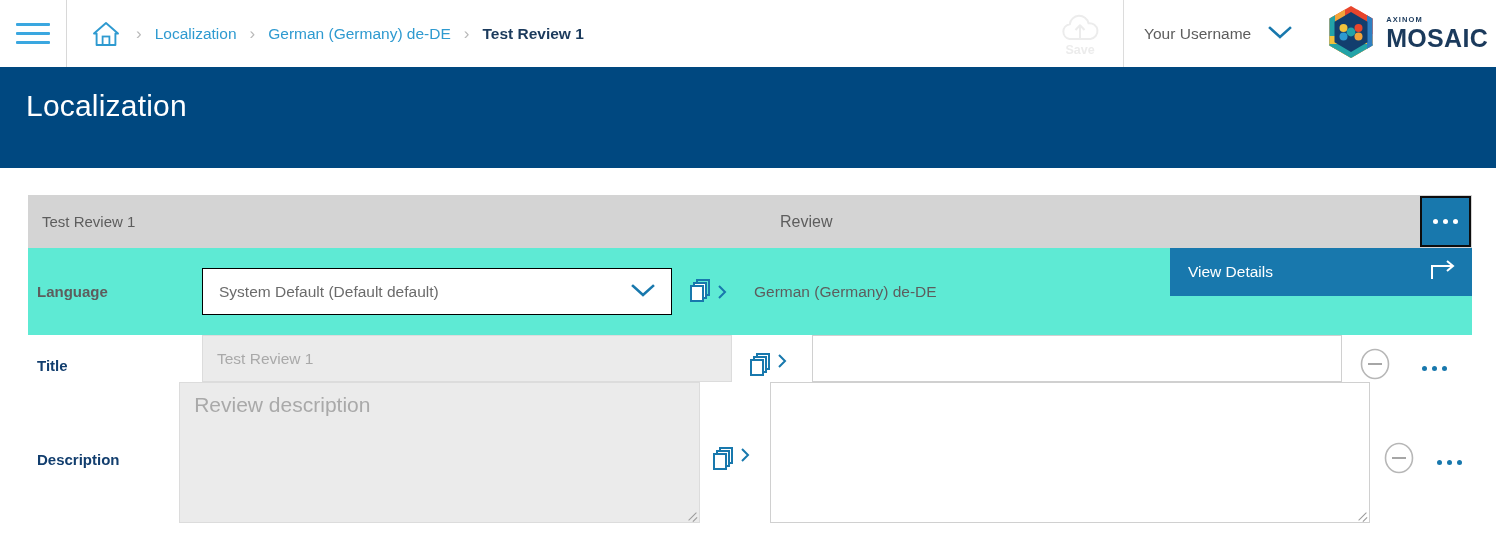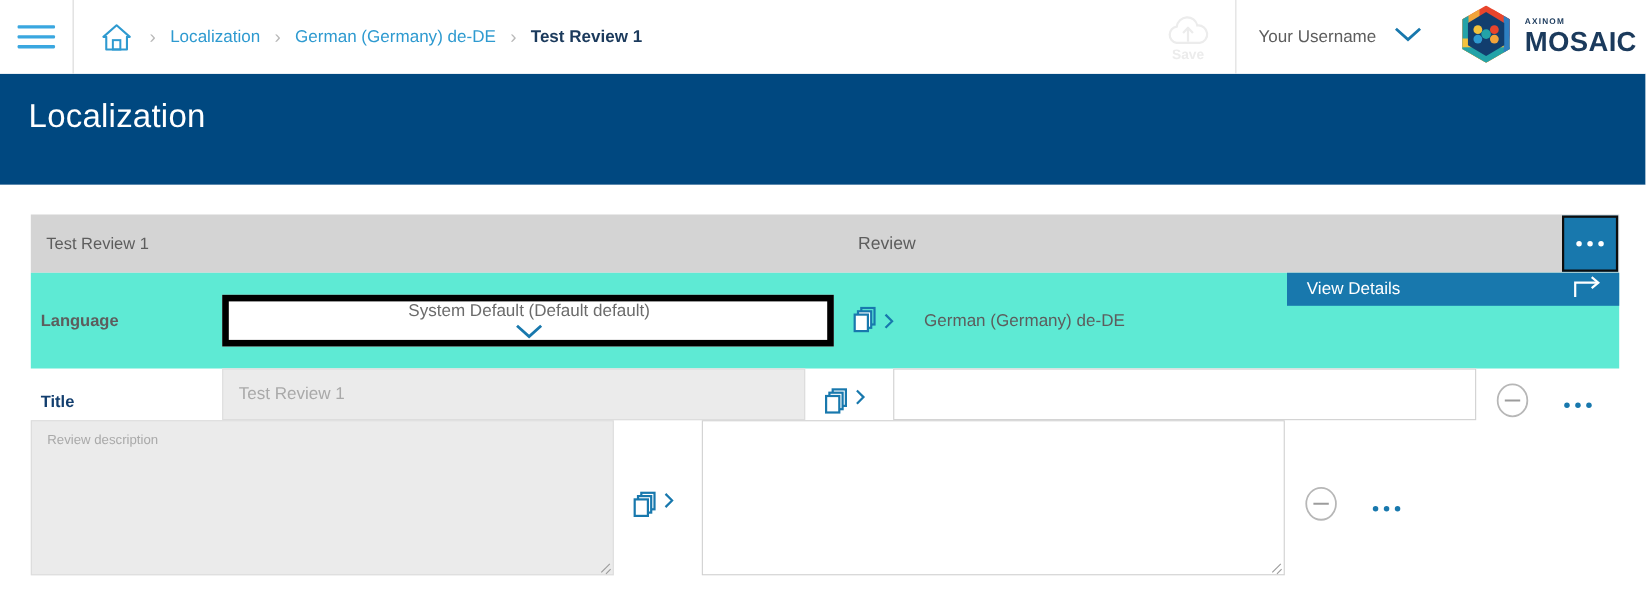"View Details" .dropdown-menu { height: 30px -> 48px }
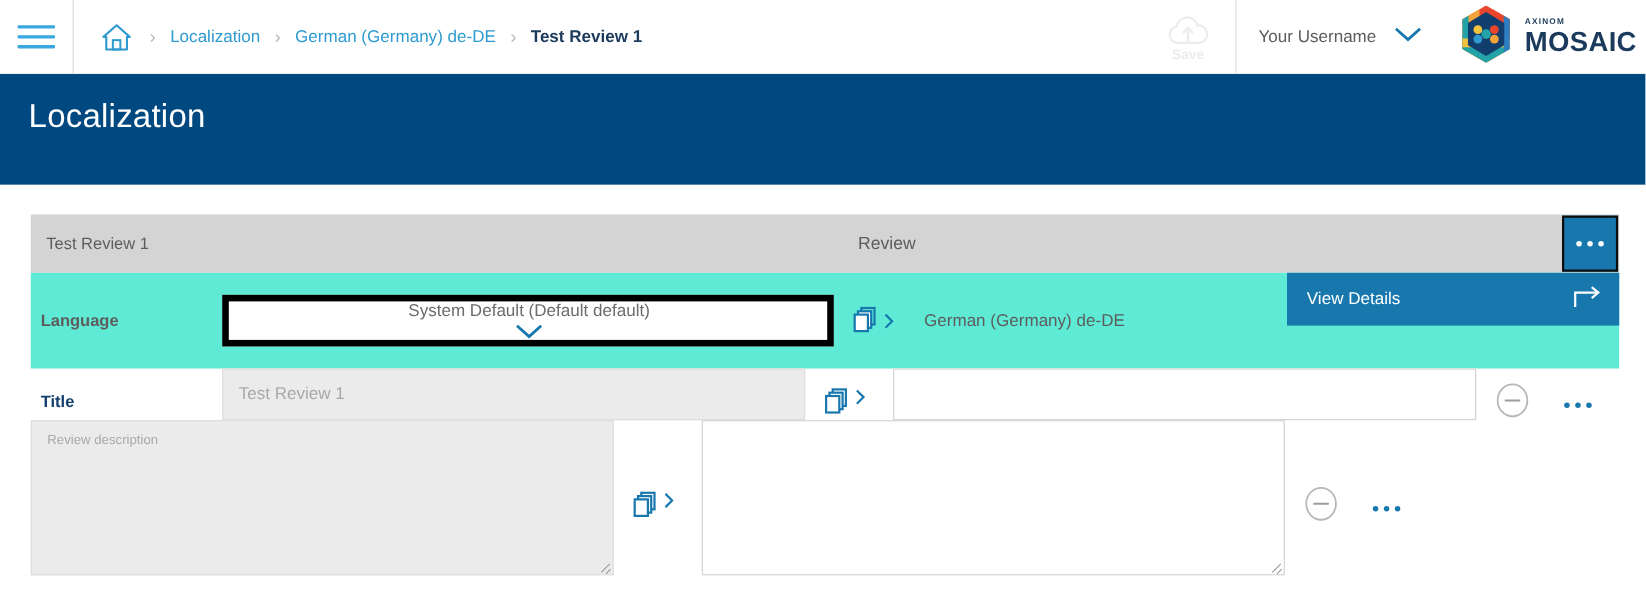"System Default (Default default)" .select-box { border: 6px solid #000000 -> 1px solid #000000; flex-direction: column -> none; width: 556px -> 470px }
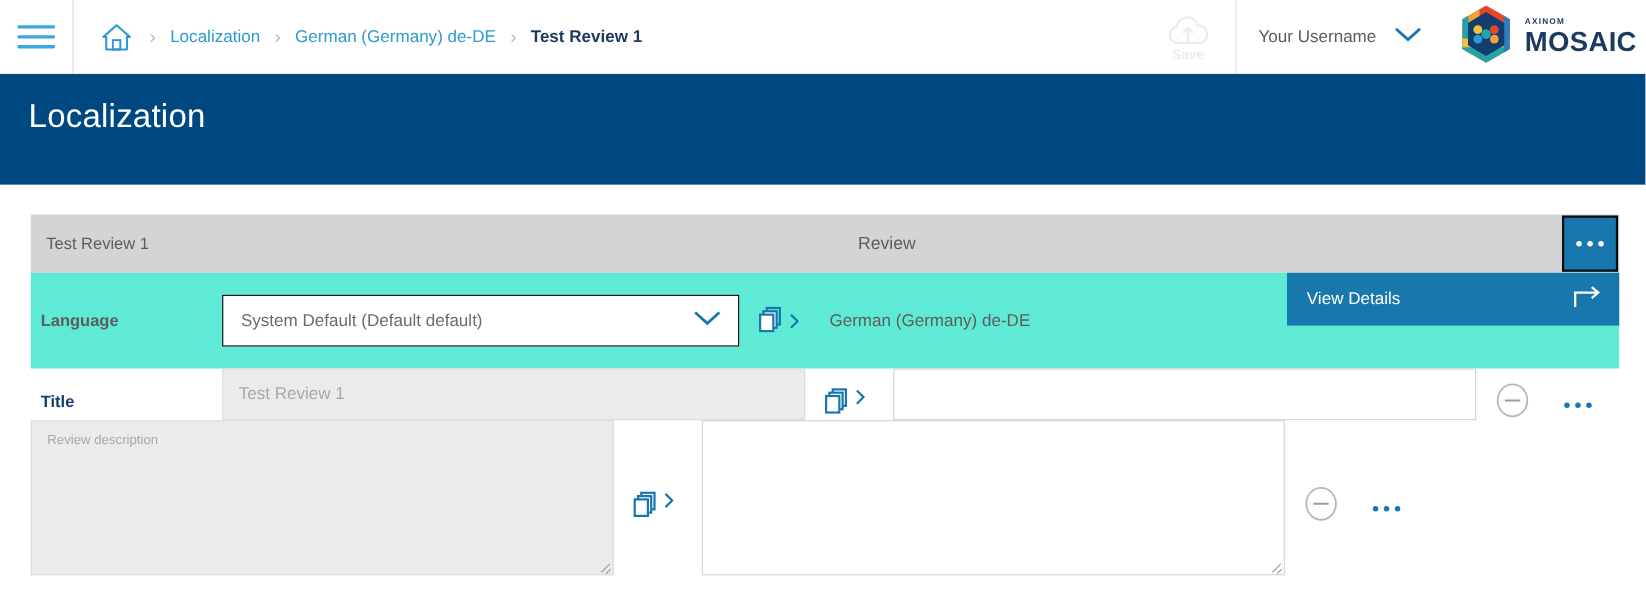"Review description" .ta { font-size: 12px -> 21px; width: 530px -> 600px }
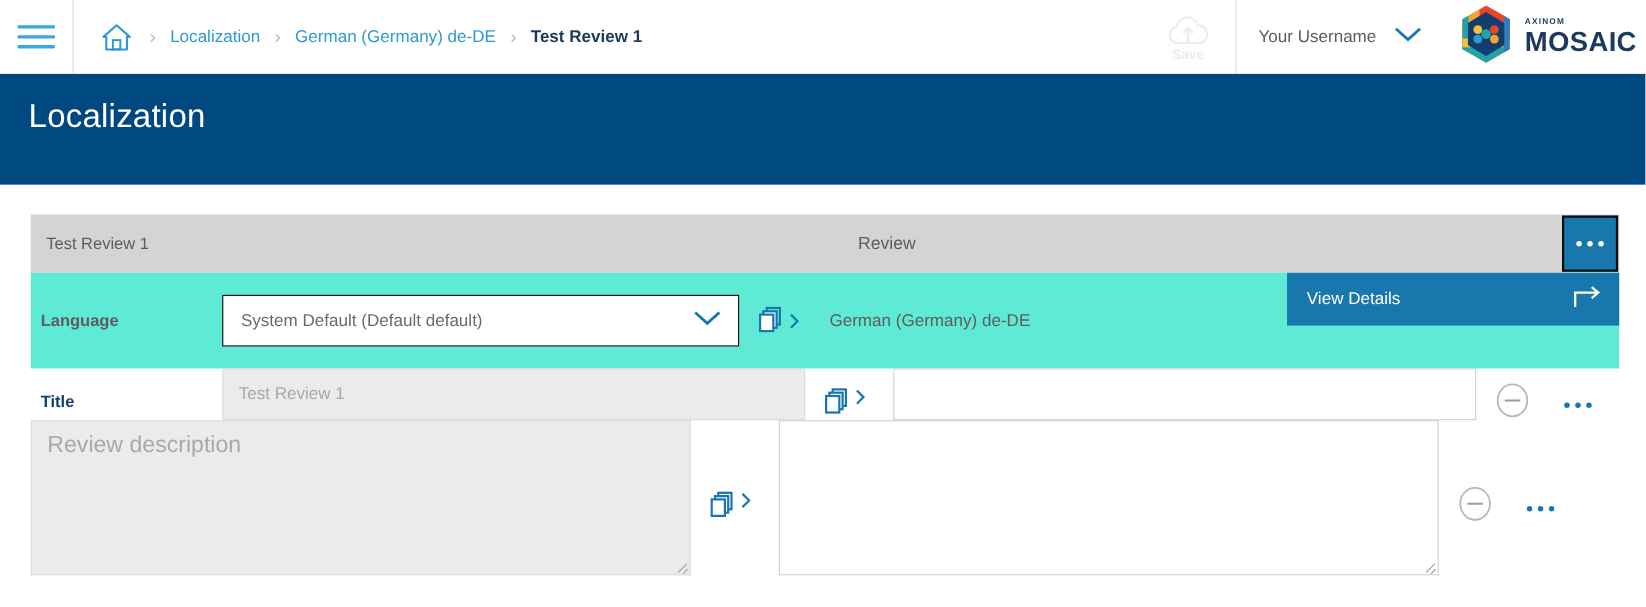"Description" div.row-label { html: none -> <div>Description</div> }
